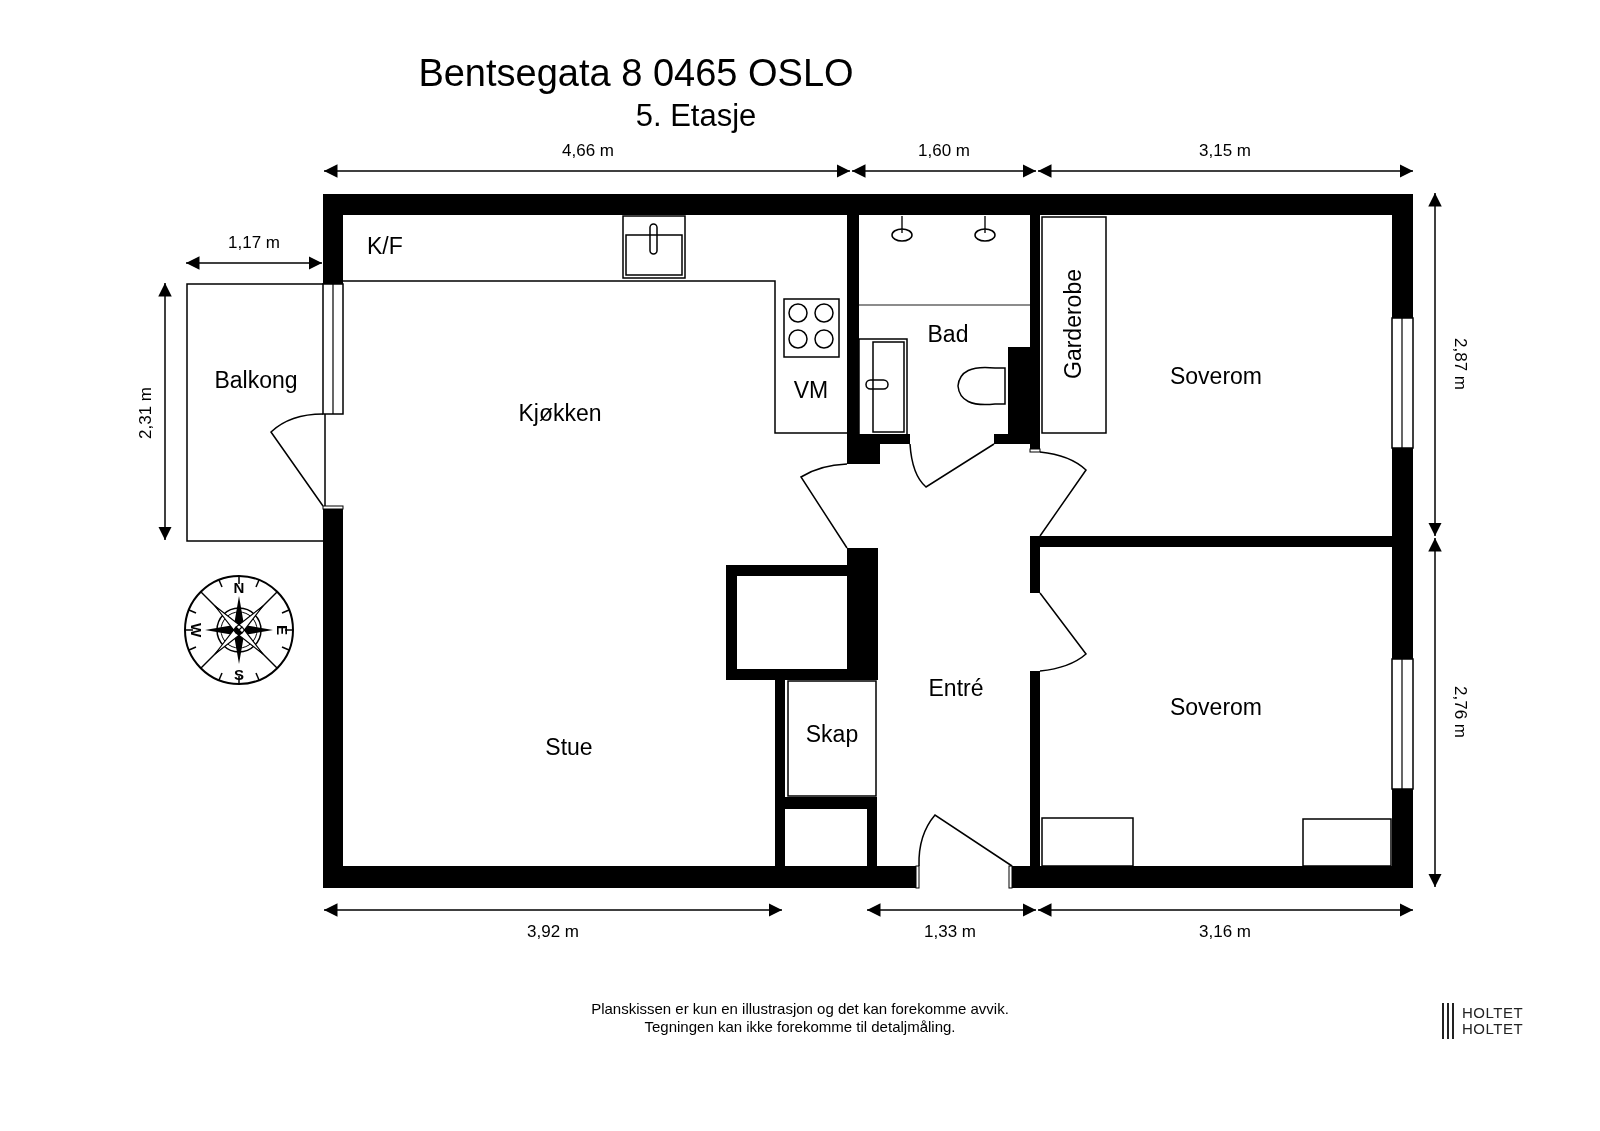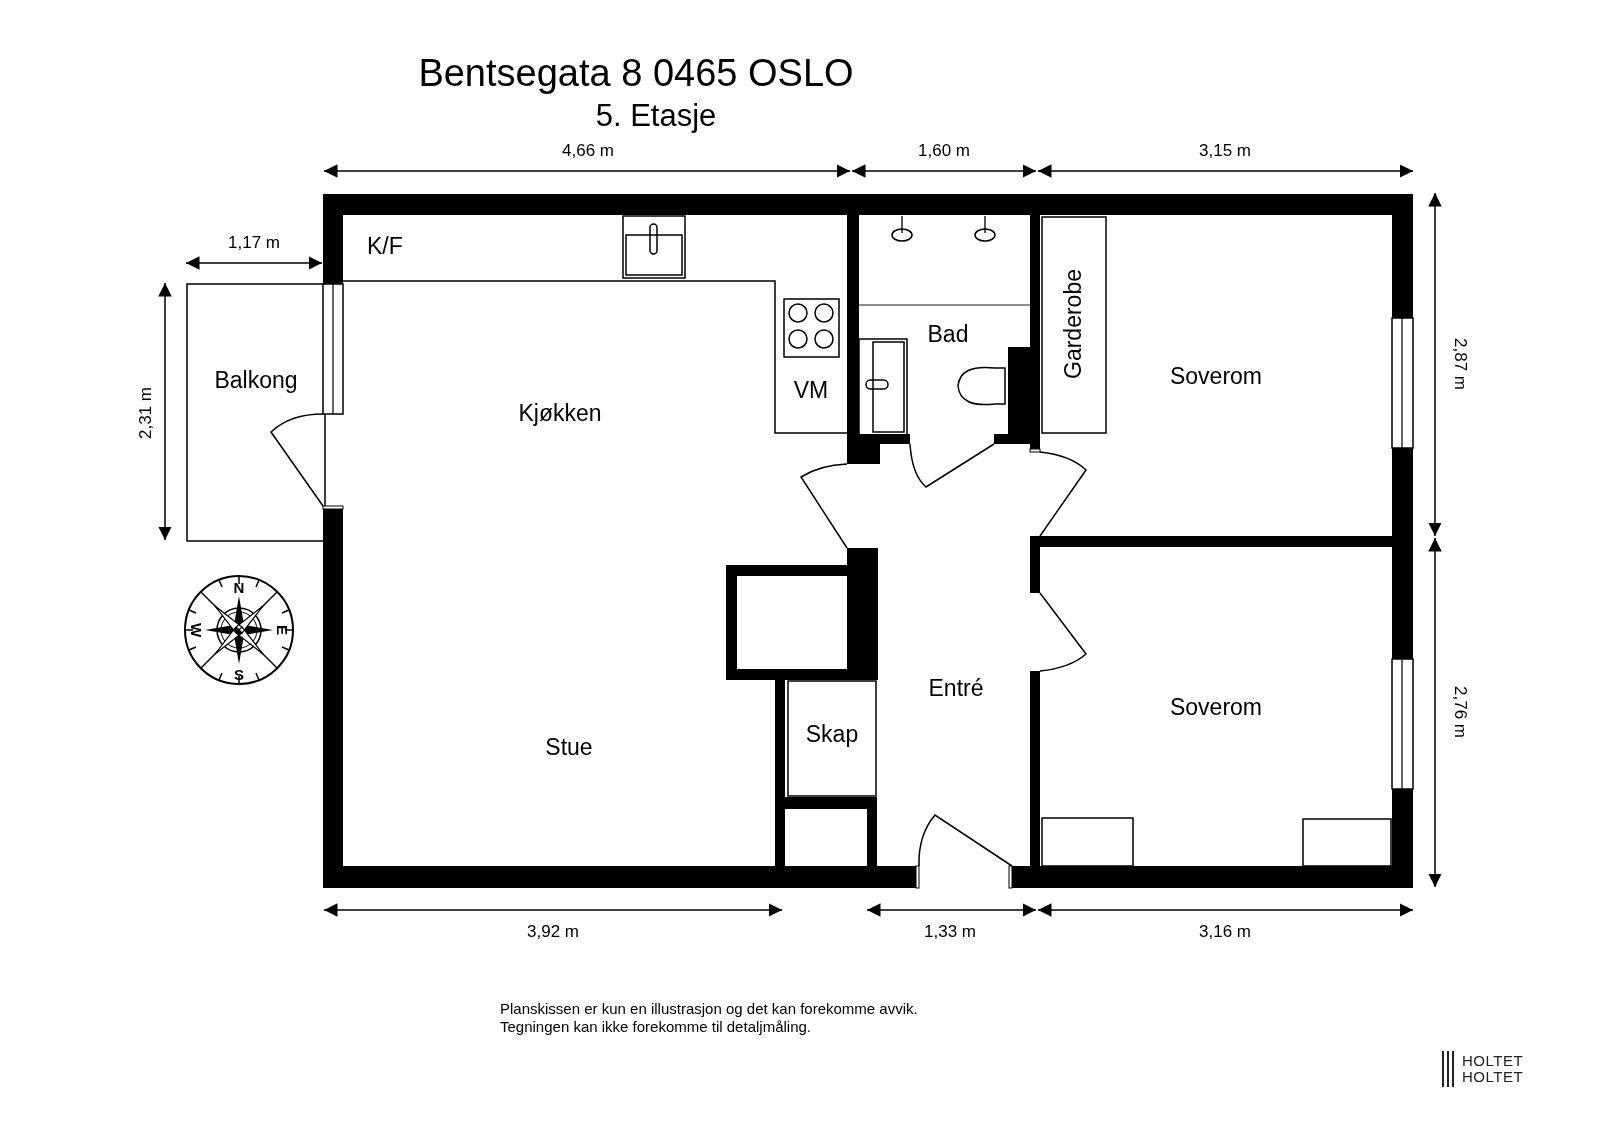"5. Etasje" .subtitle { padding-left: none -> 40px }
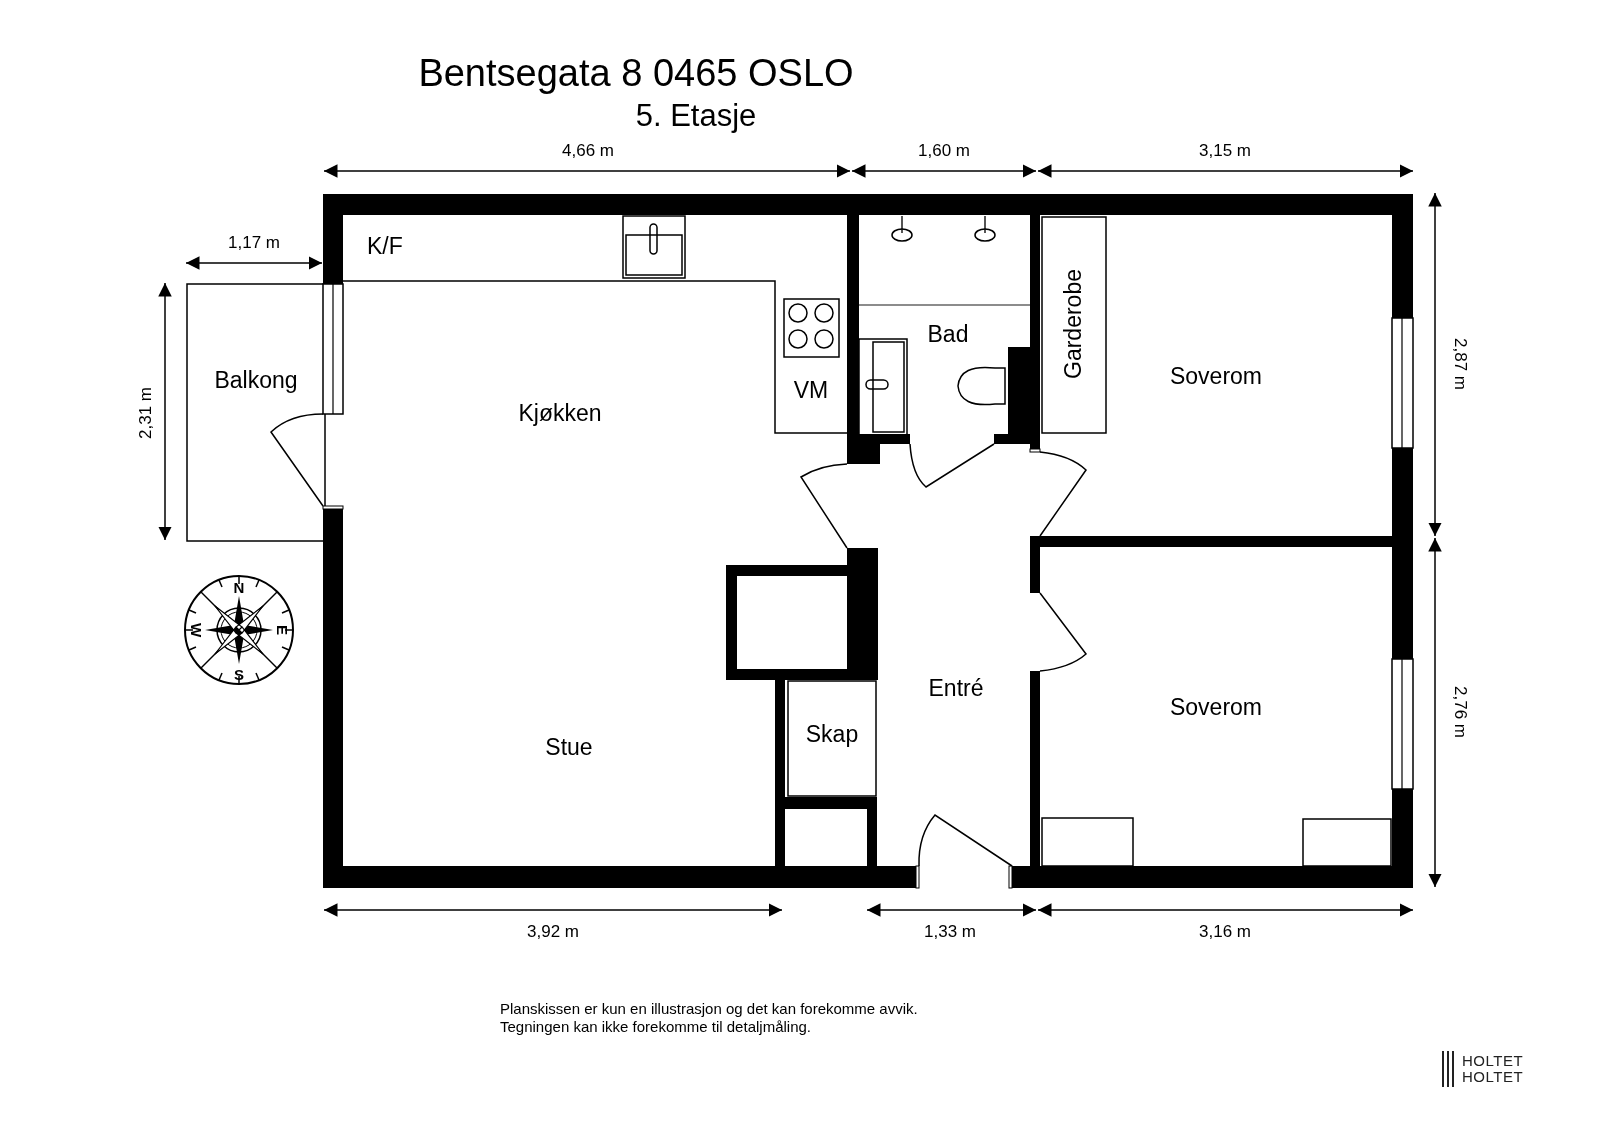"Planskissen er kun en illustrasjon" .disclaimer { text-align: none -> center }
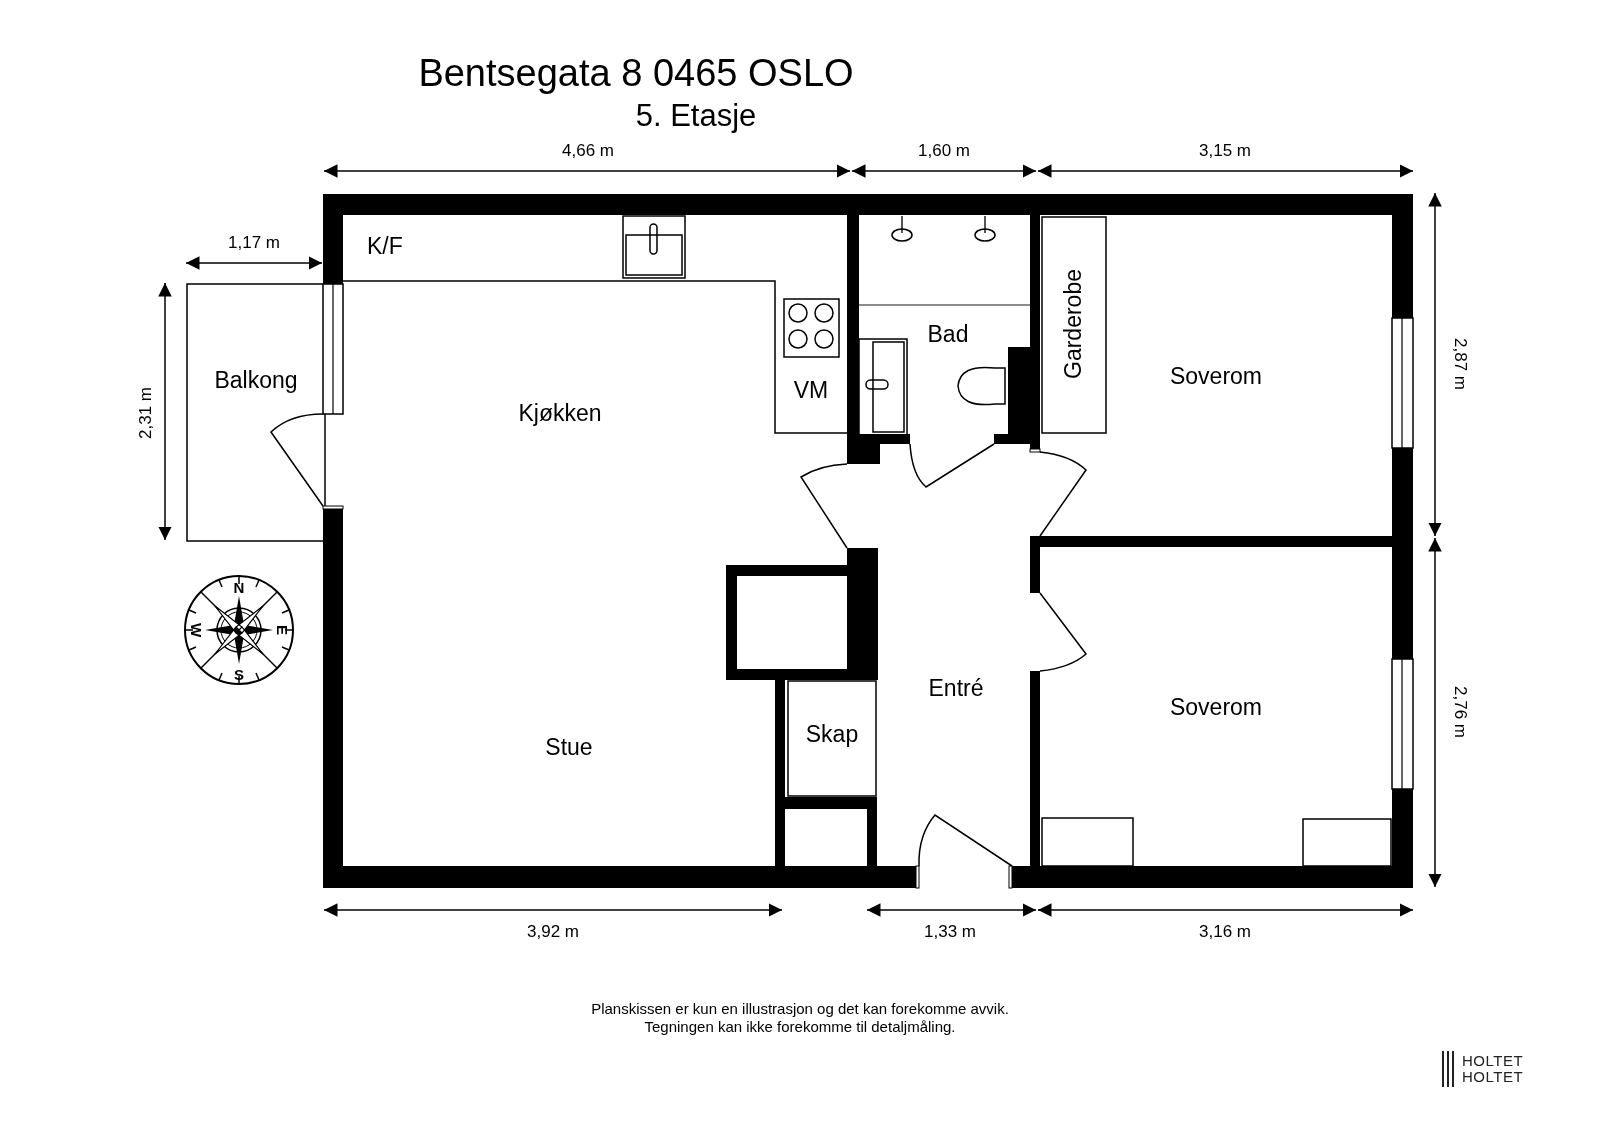"HOLTET" .logo { margin-top: 48px -> none }
